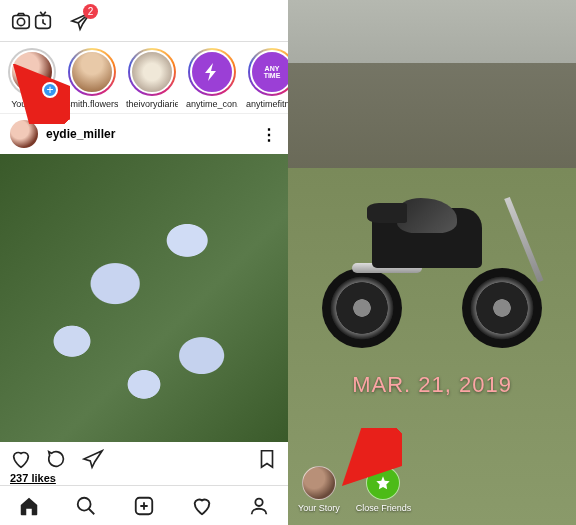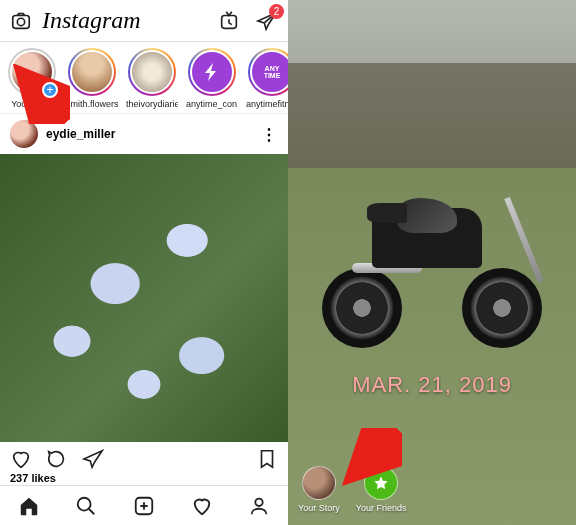"Instagram" span.logo { html: <span>Instagram</span> -> none }
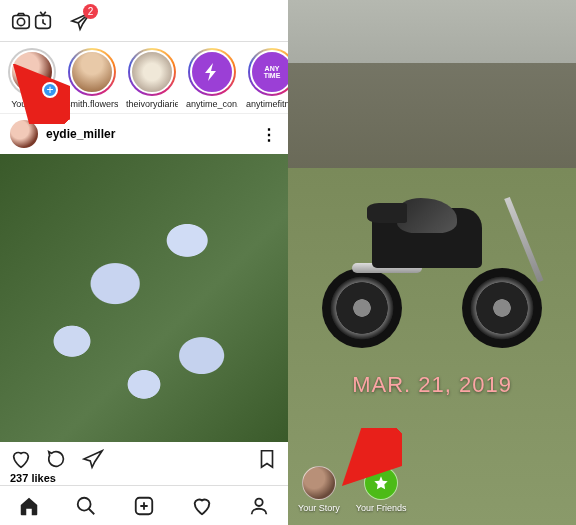"237 likes" .likes { text-decoration: none -> underline }
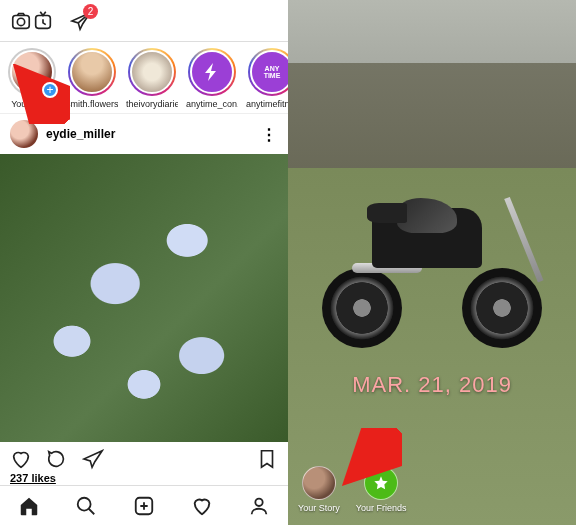"Your Friends" div.story-btn-label { text: Your -> Close }
